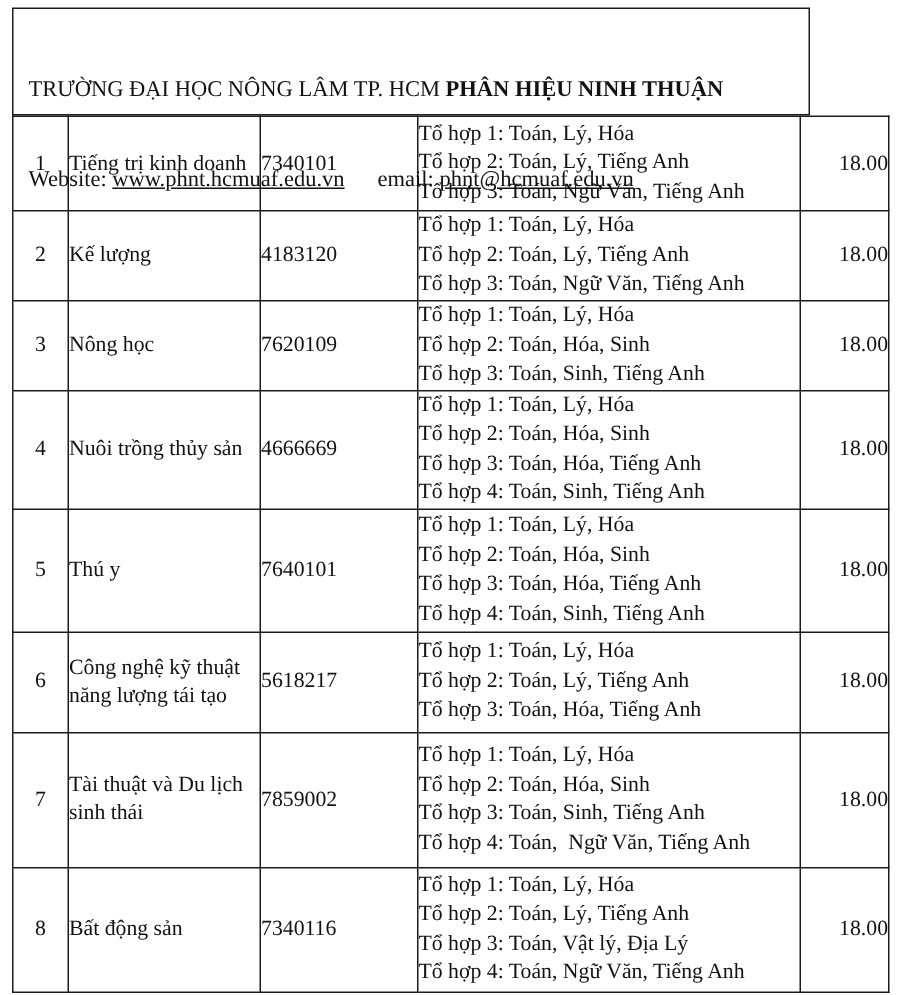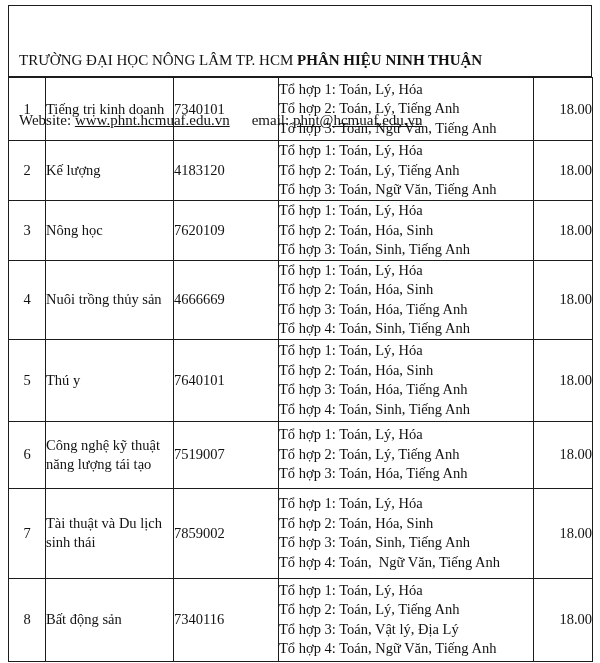"TRƯỜNG ĐẠI HỌC NÔNG LÂM" .header-box { width: 584px -> 532px }
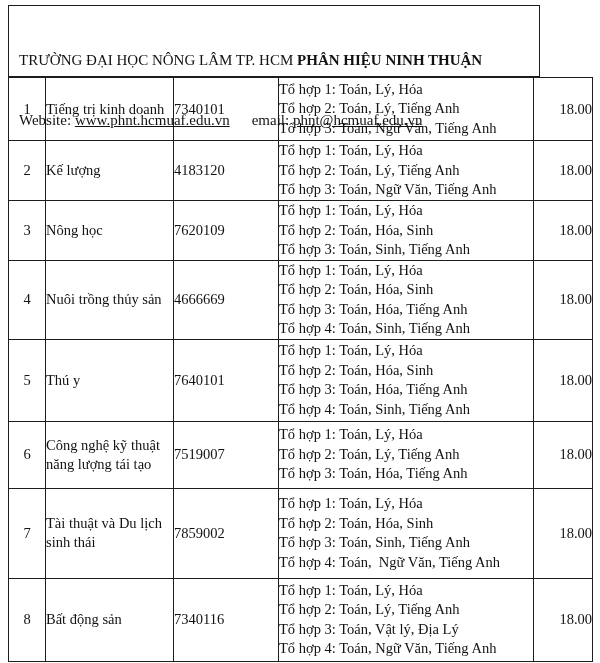"7519007" td.code { text: 7519007 -> 5618217 }
